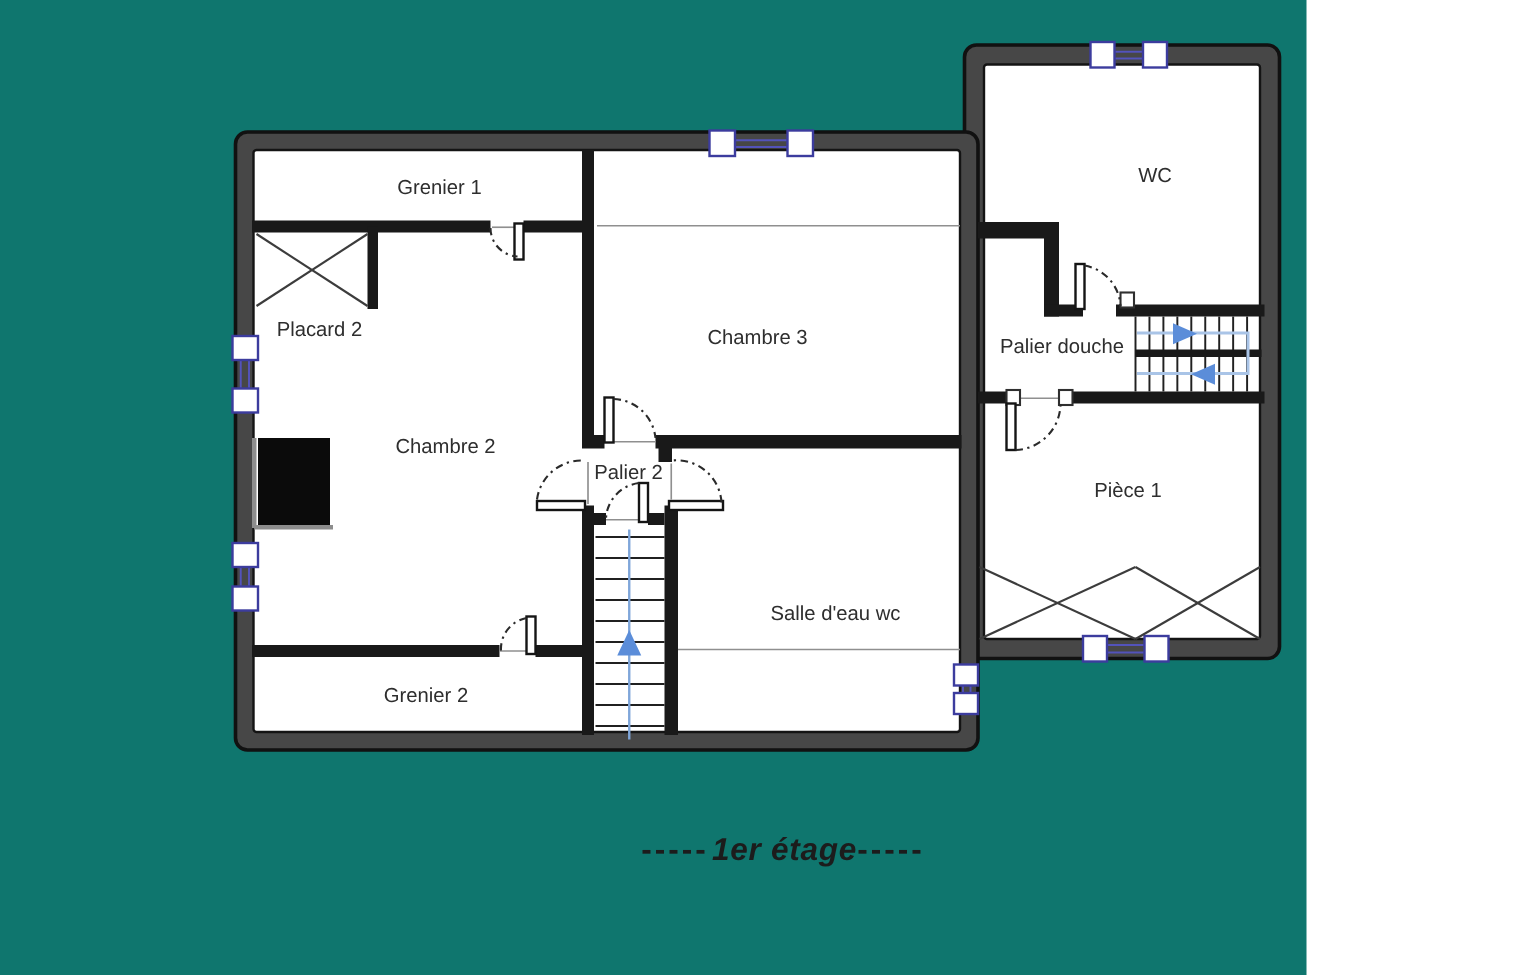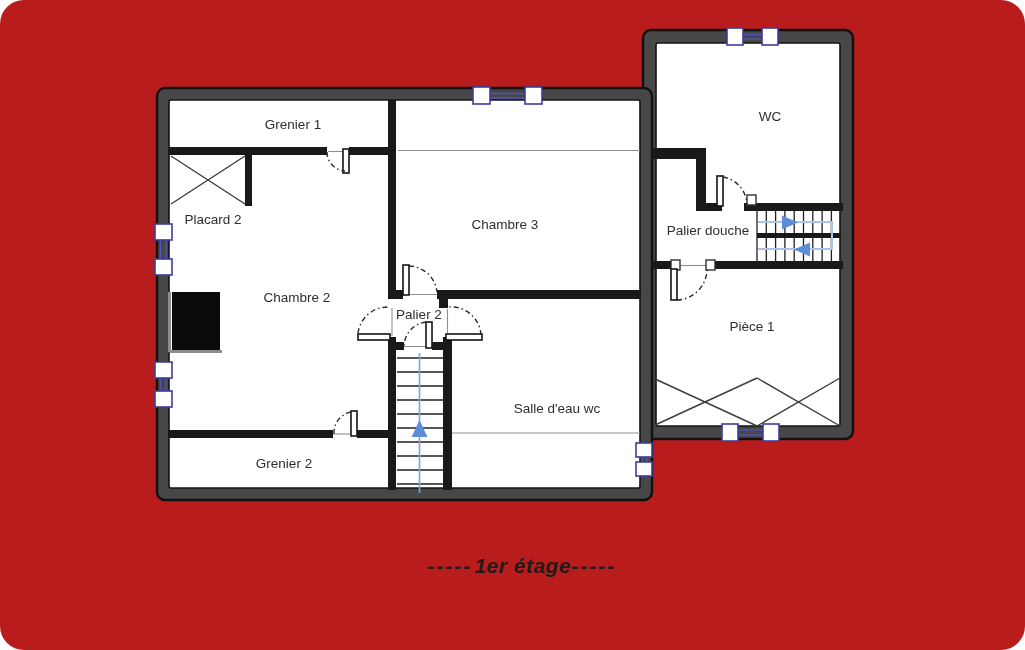"Grenier 1" .stage { background: #b91c1c -> #0f766e; border-radius: 24px -> none; width: 1025px -> 871px }
